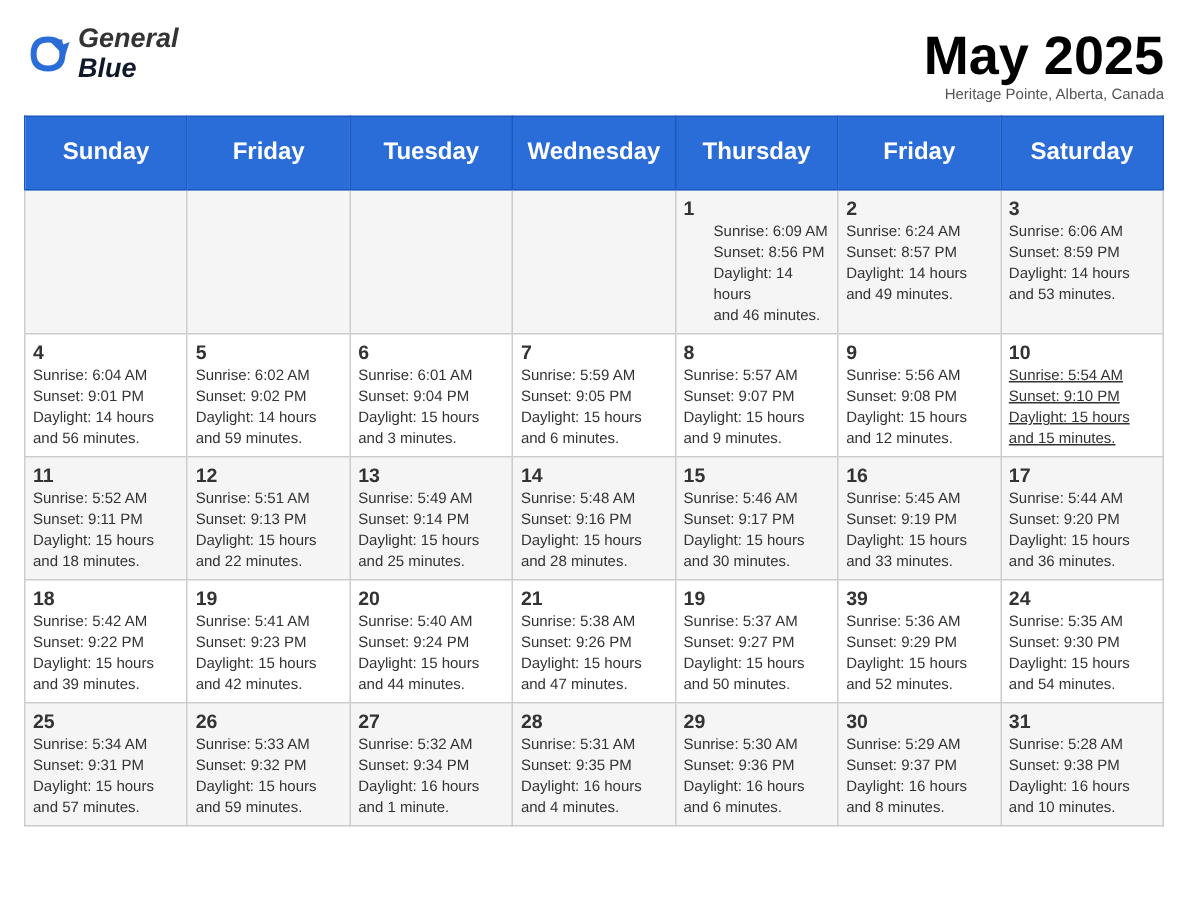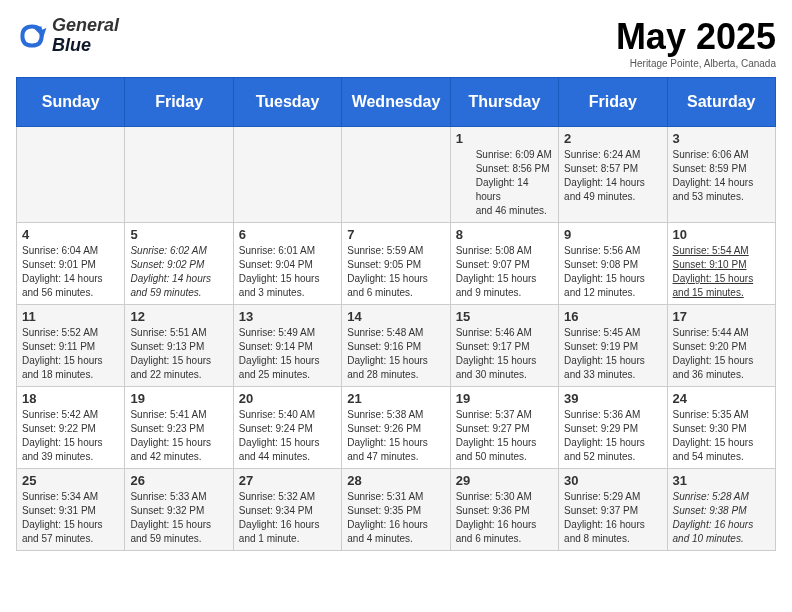"Sunrise: 6:02 AM" div.day-info { font-style: italic -> none }
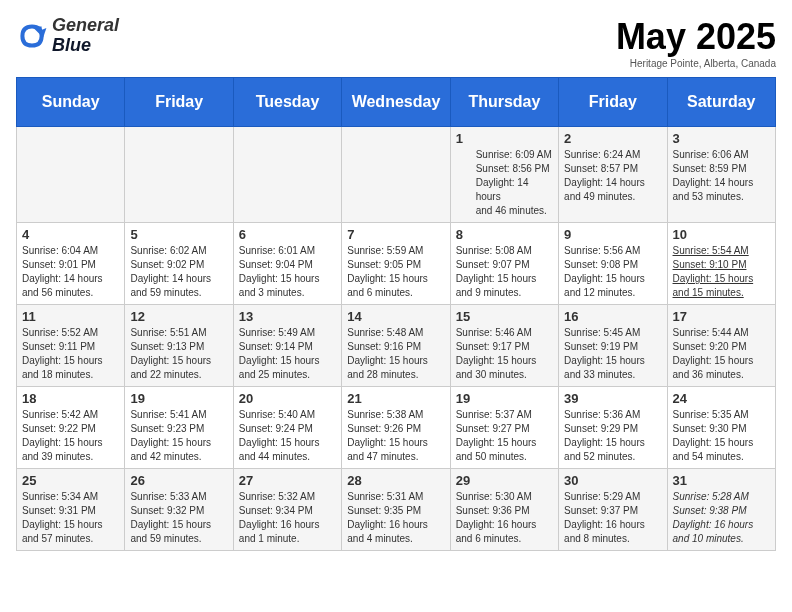"Sunrise: 5:08 AM" div.day-info { text: 5:08 -> 5:57 }
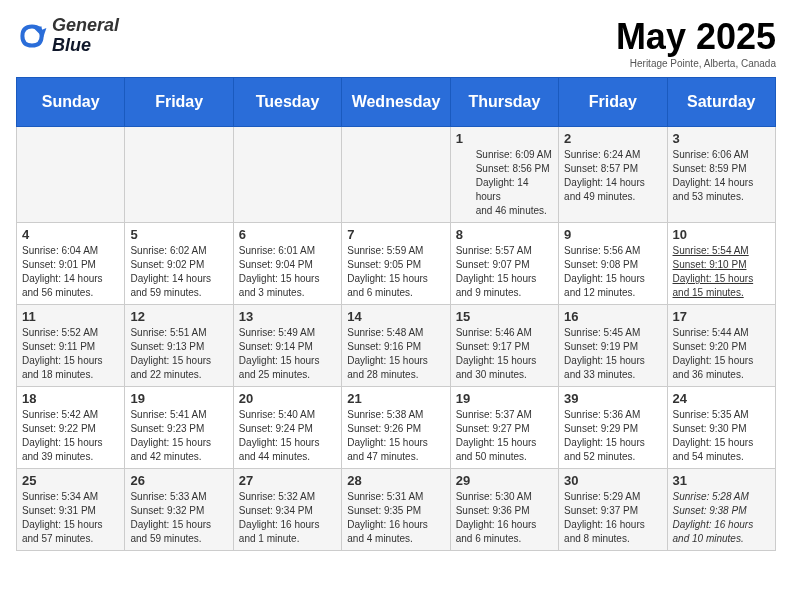"Sunrise: 5:28 AM" div.day-info { font-style: italic -> none }
